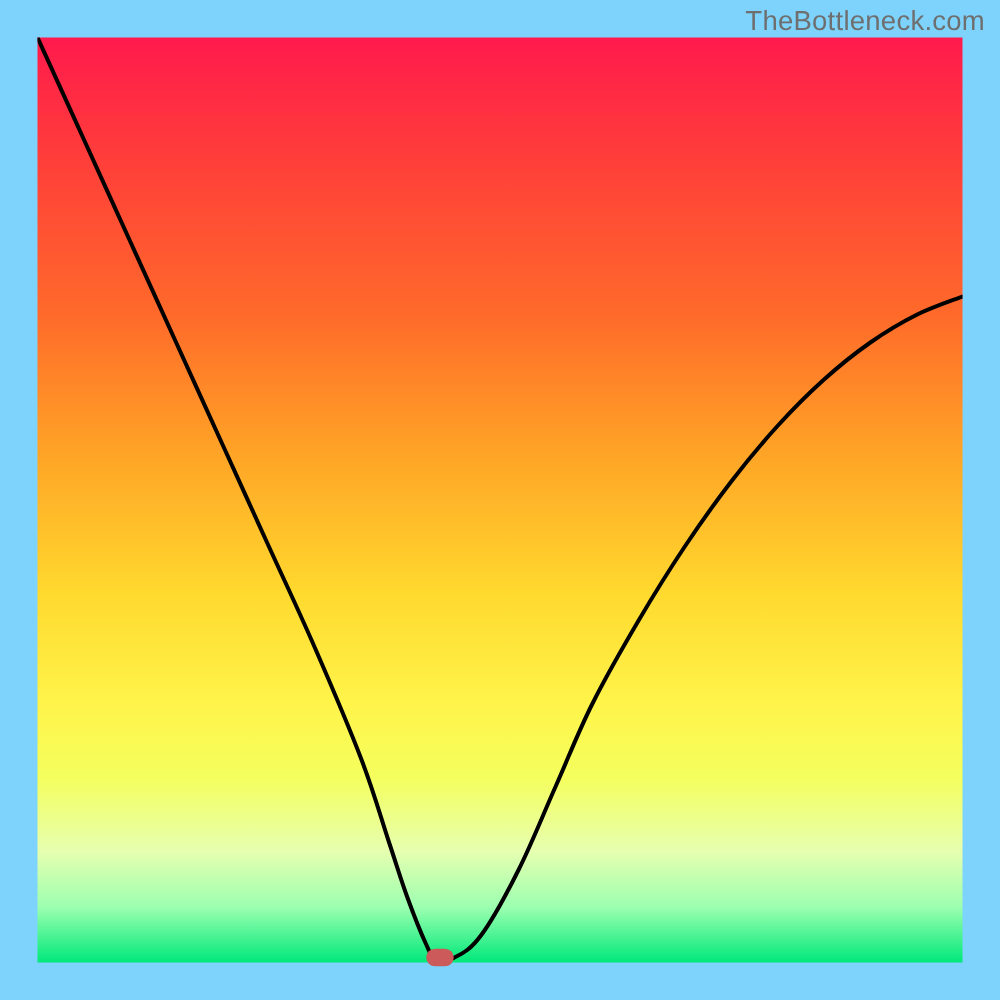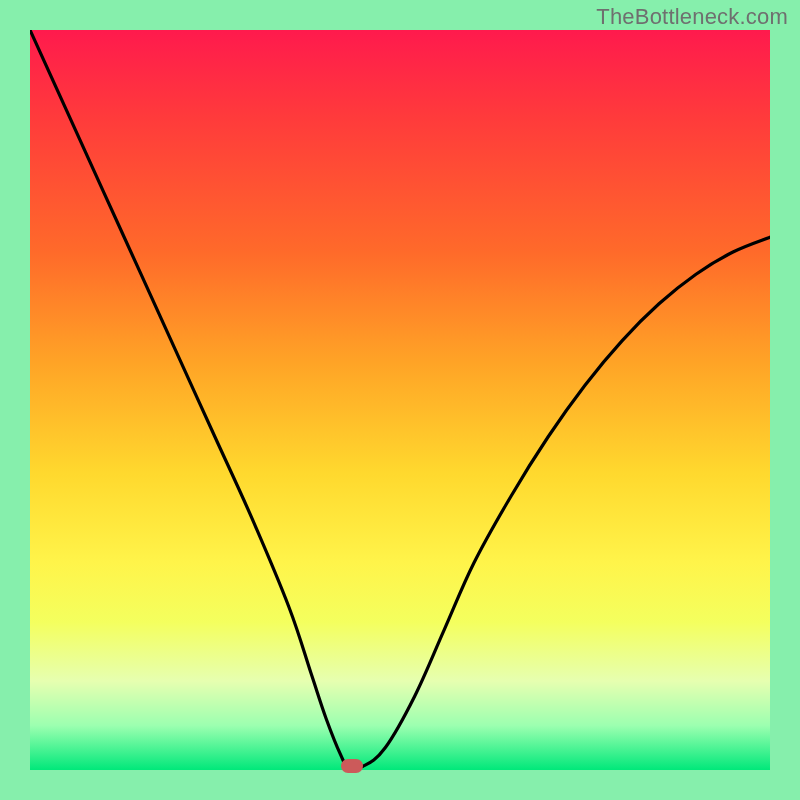"TheBottleneck.com" .frame { background: #86efac -> #7dd3fc }
